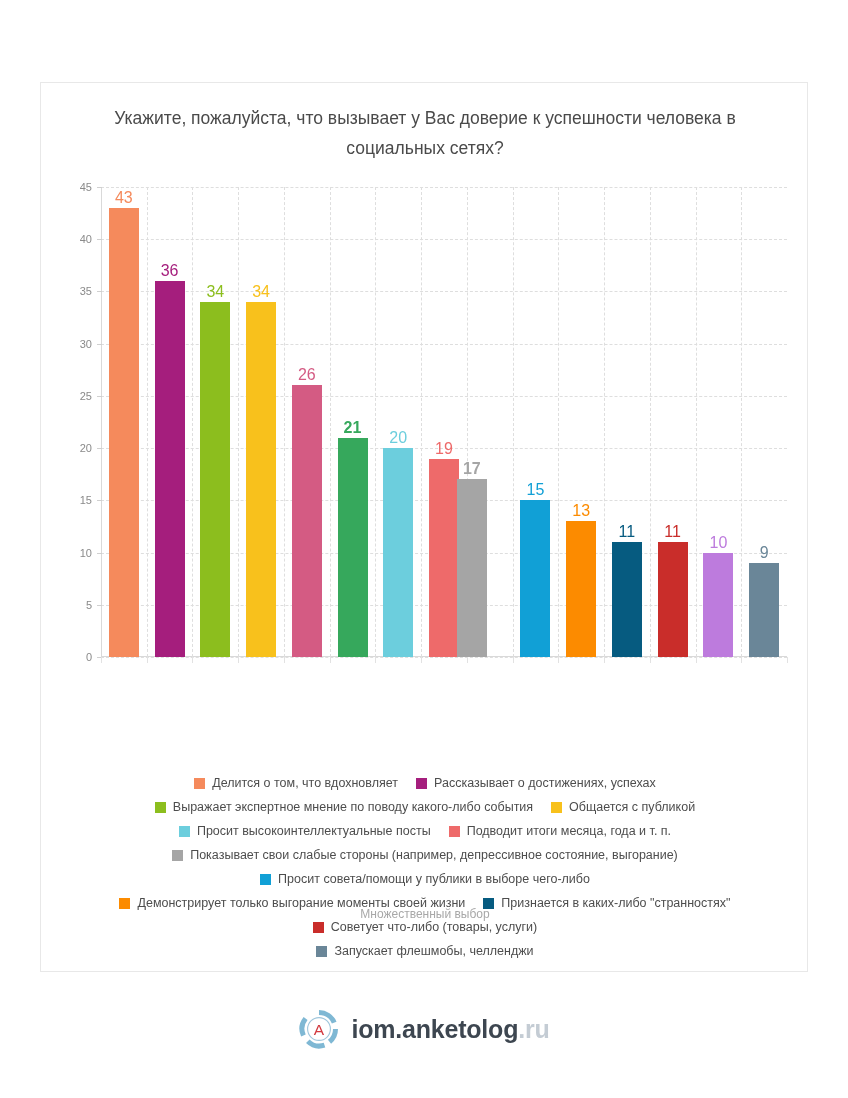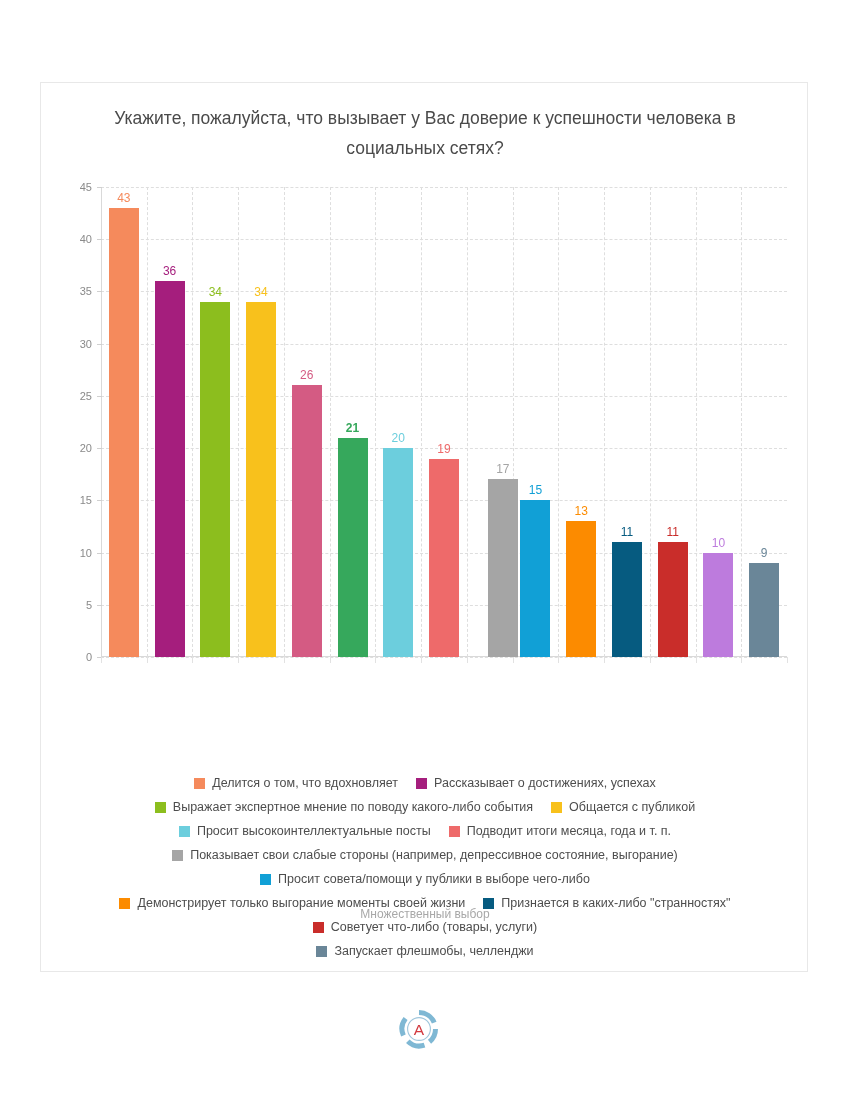"43" .bar-label { font-size: 12px -> 16px }
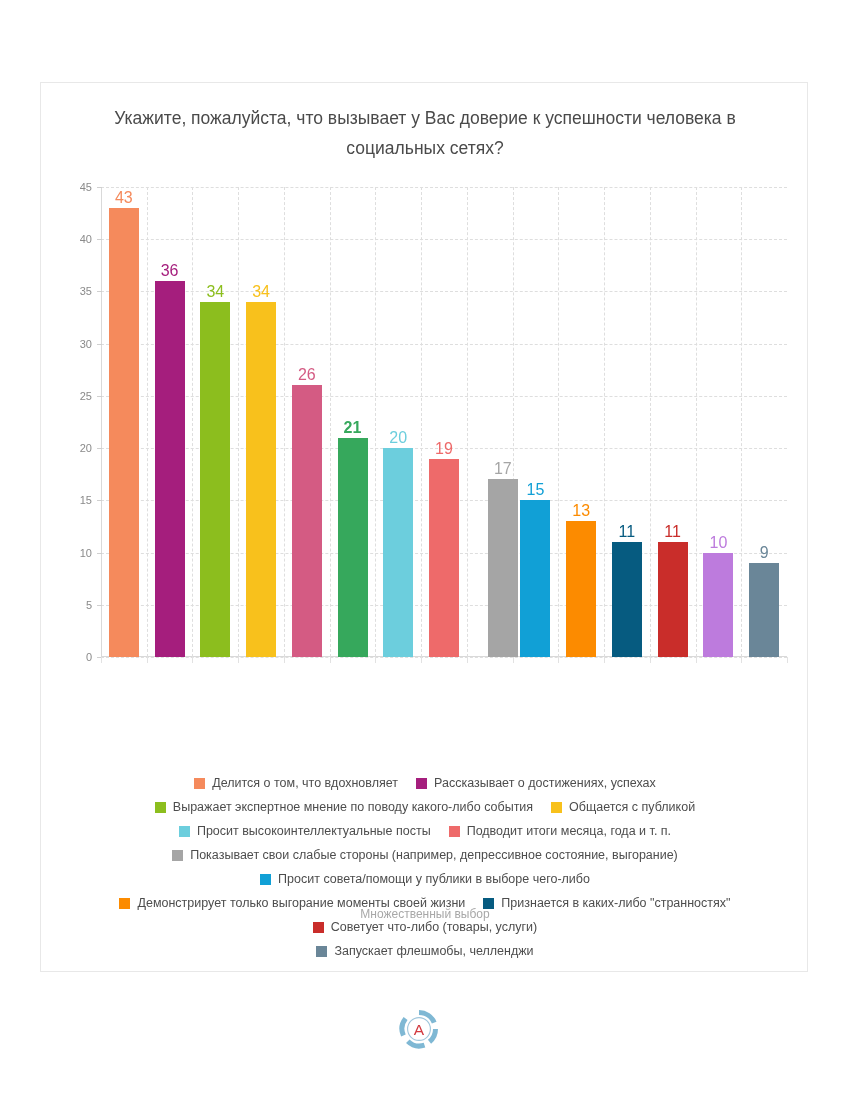"17" div.bar-slot { font-weight: none -> bold; left: 379px -> 348px }
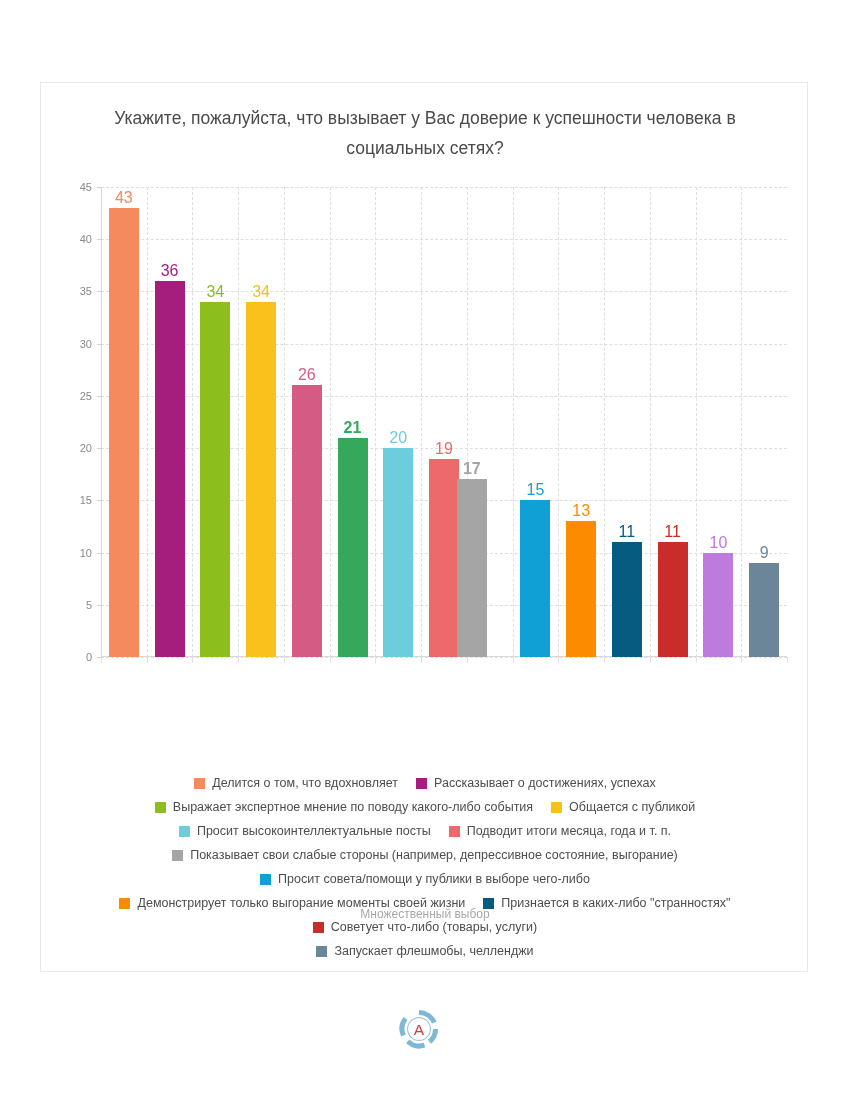"iom.anketolog.ru" span.logo-text { html: none -> <span> <span>iom.anketolog</span><span>.ru</span> </span> }
